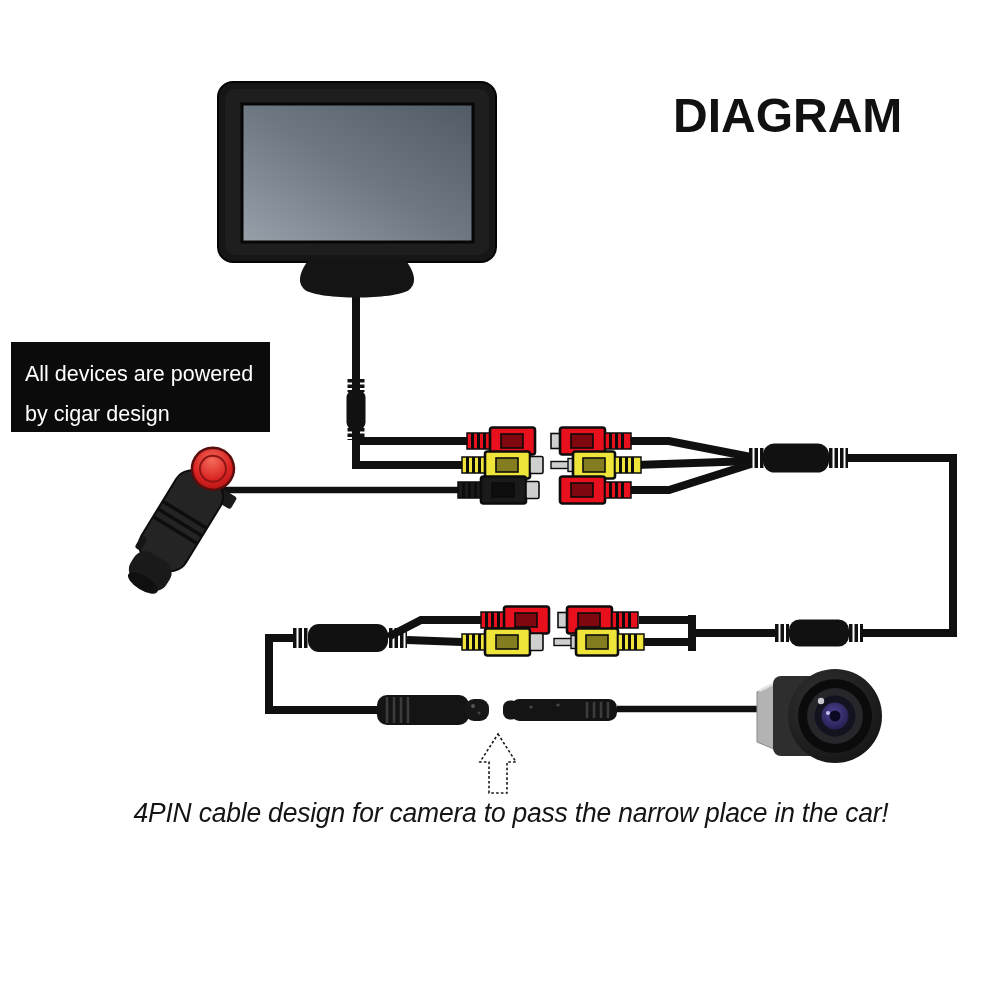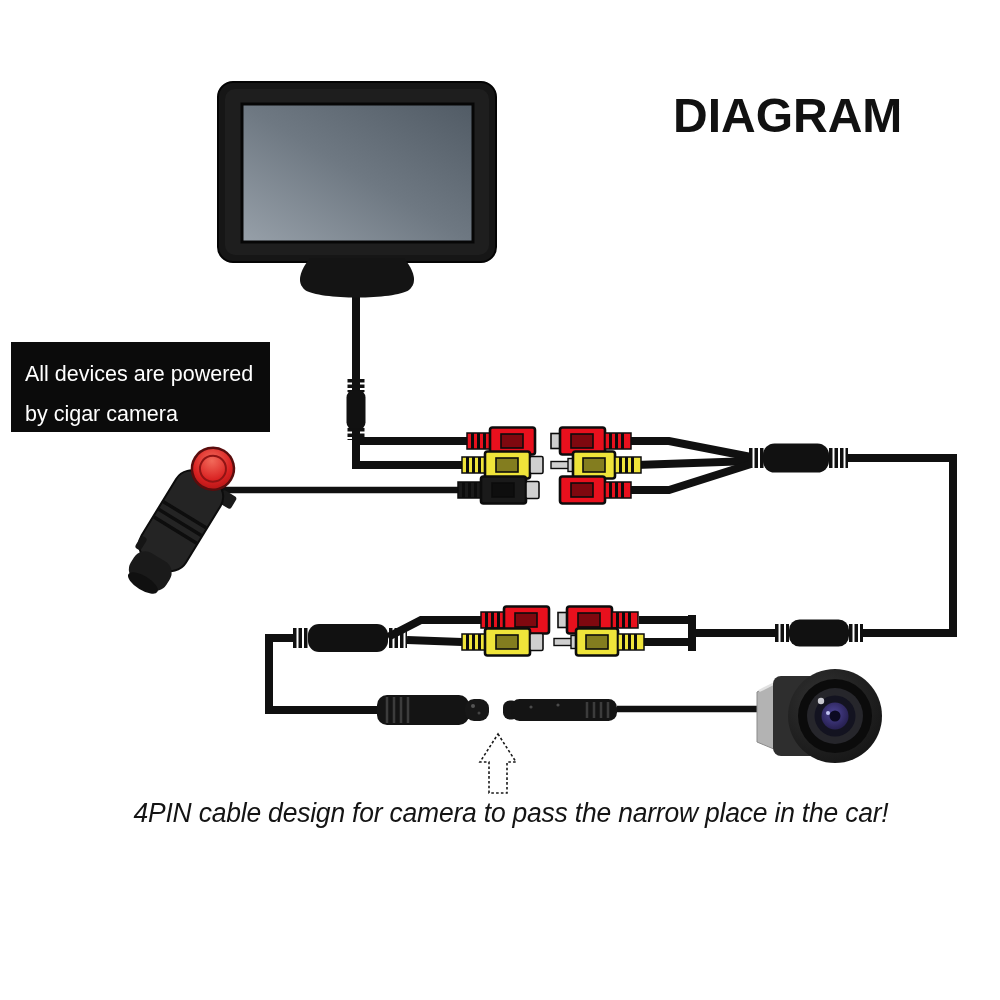"by cigar camera" div { text: camera -> design }
